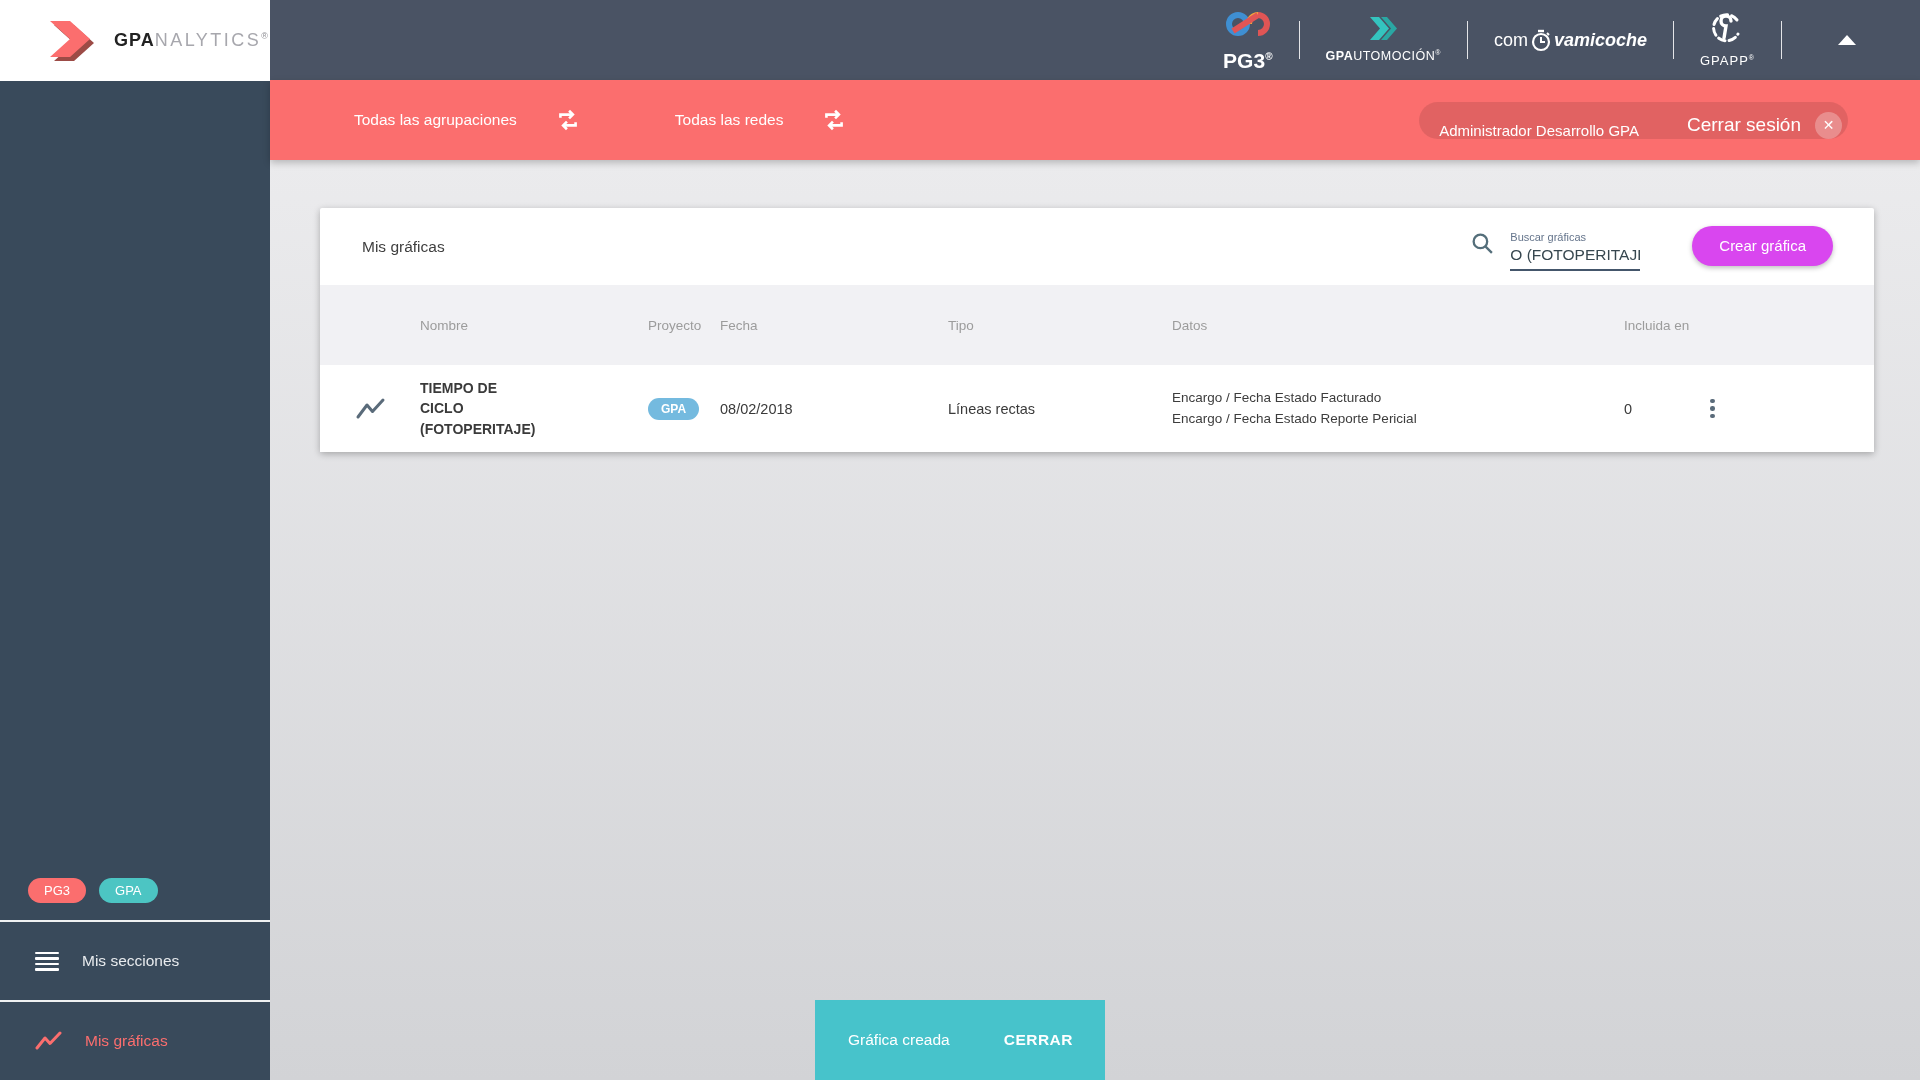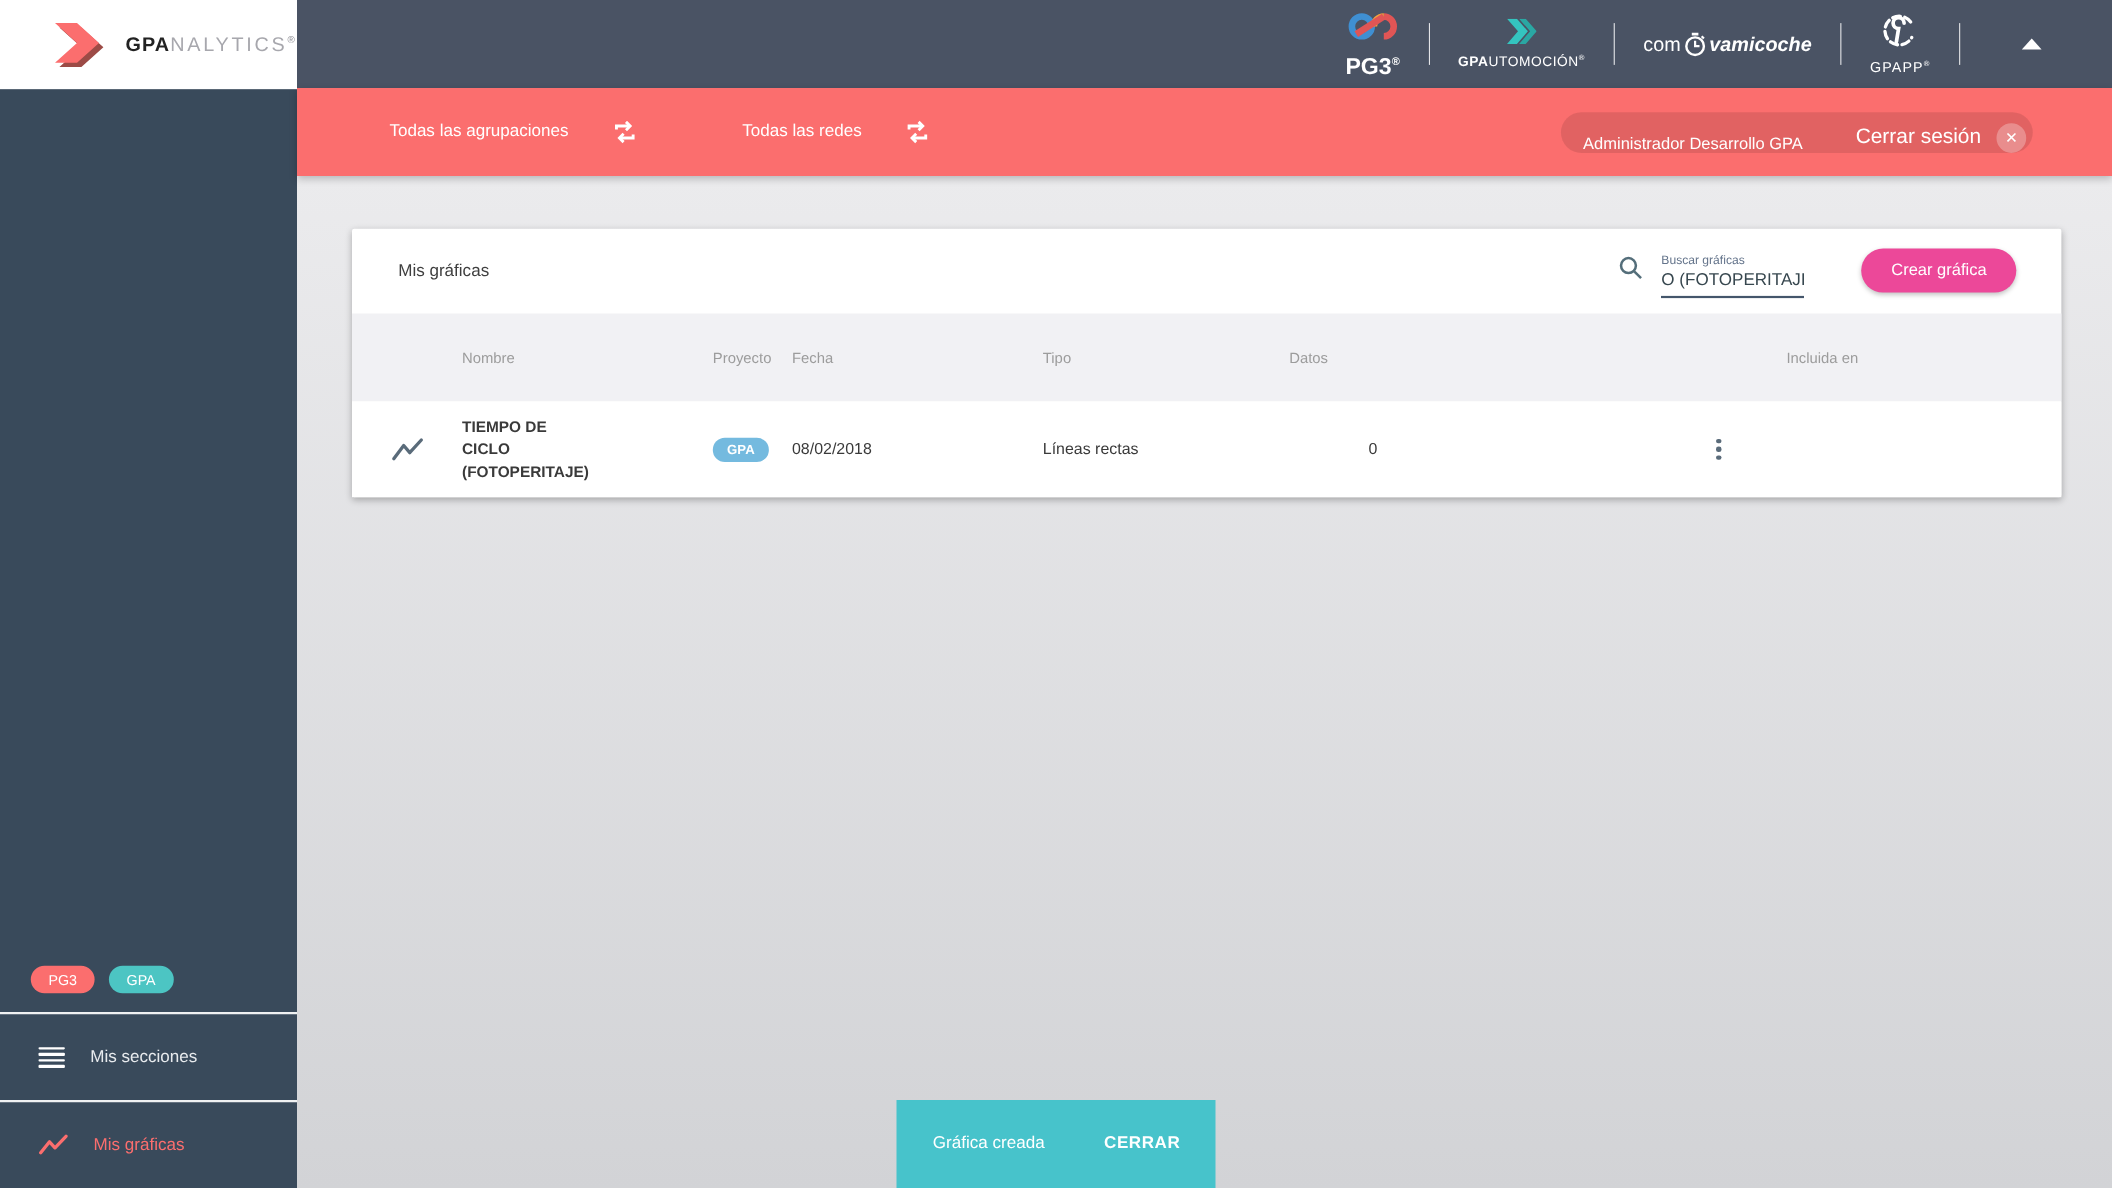"Crear gráfica" .create-btn { background: #ec4899 -> #d946ef }
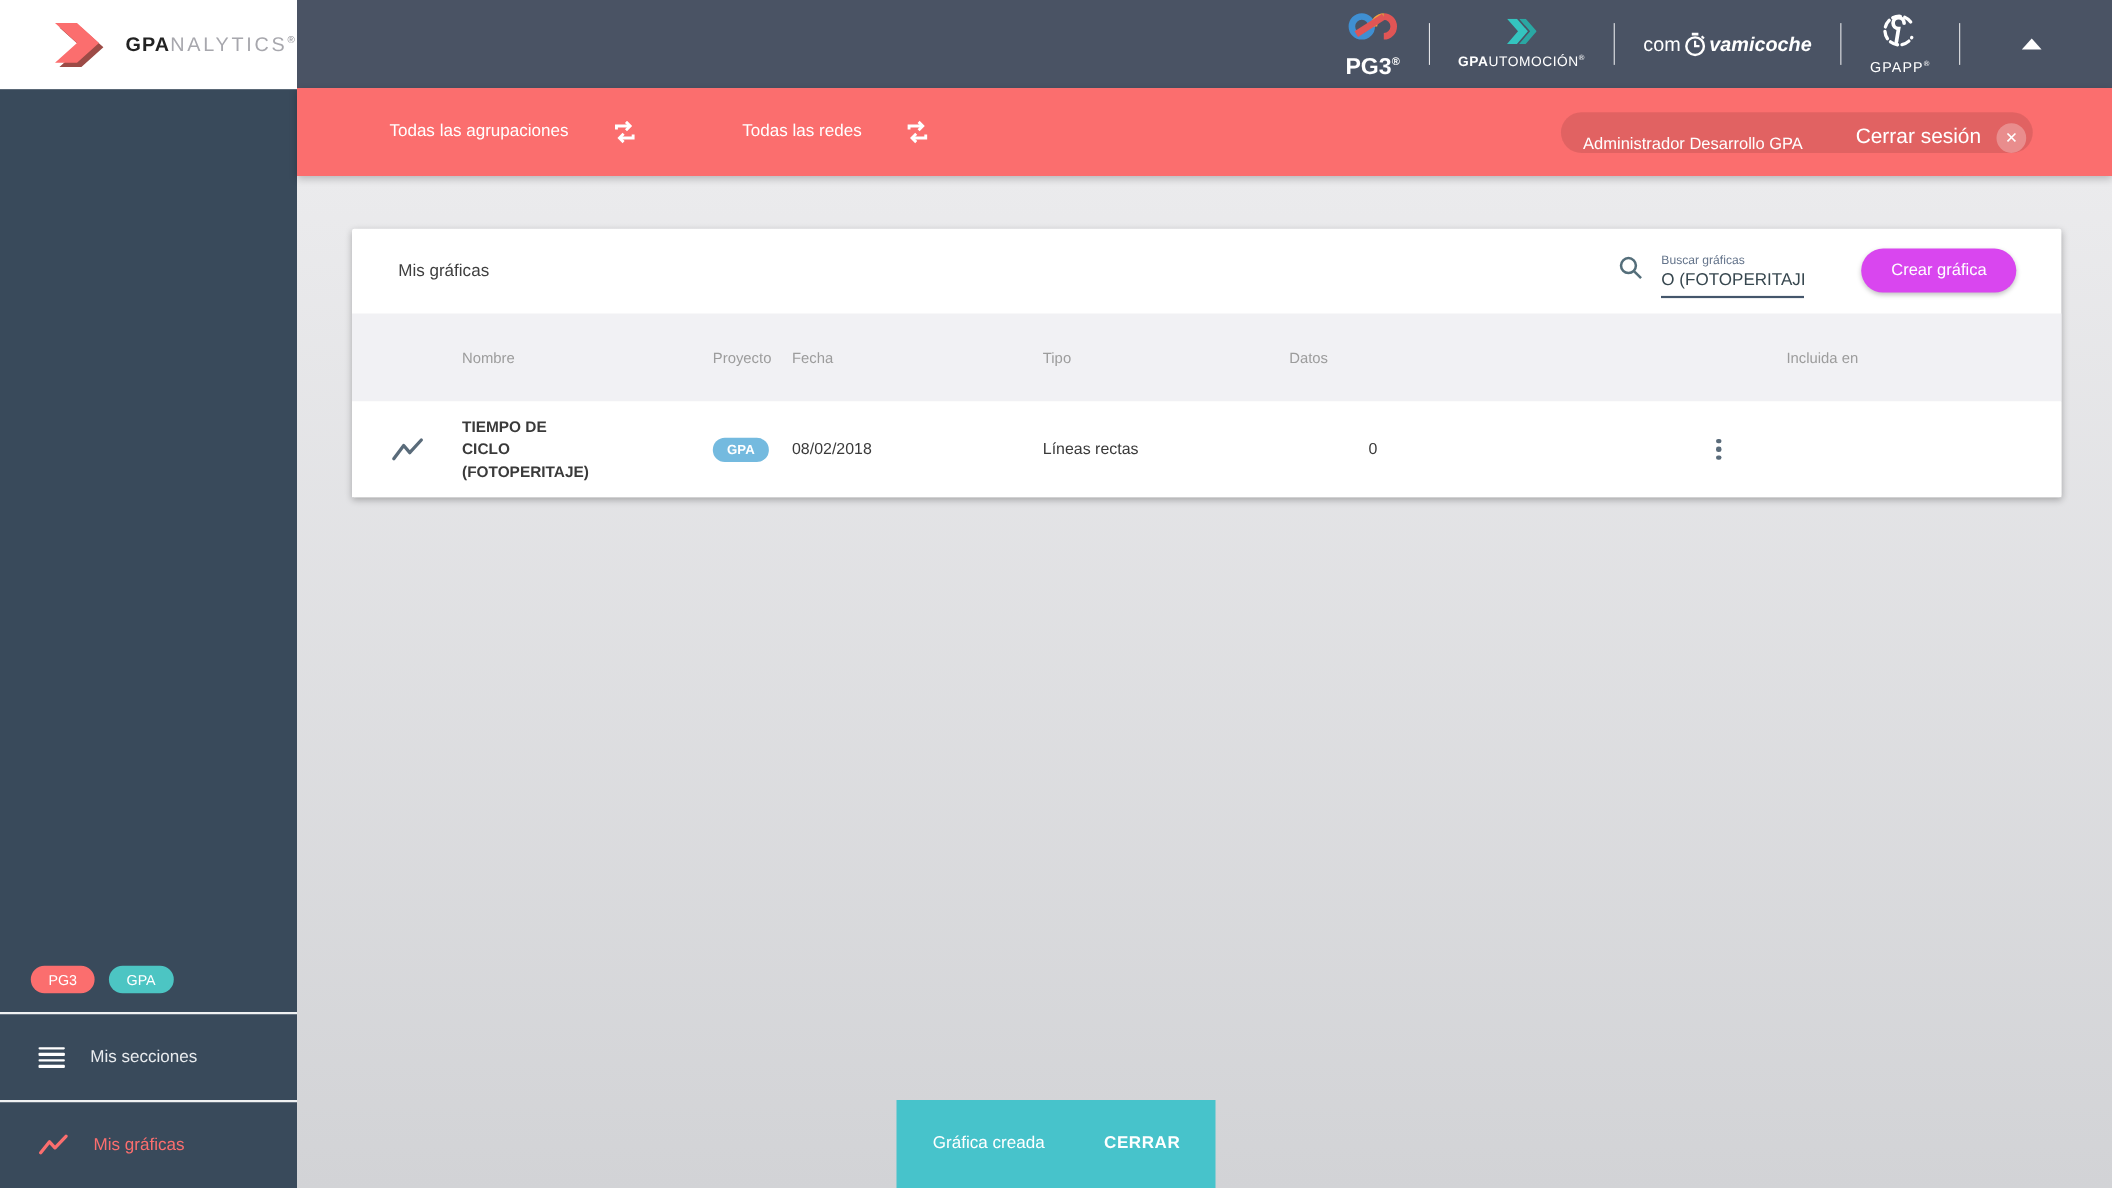"Encargo / Fecha Estado Facturado" span.cell-datos { html: none -> <span> <div>Encargo / Fecha Estado Facturado</div> <div>Encargo / Fecha Estado Reporte Pericial</div> </span> }
